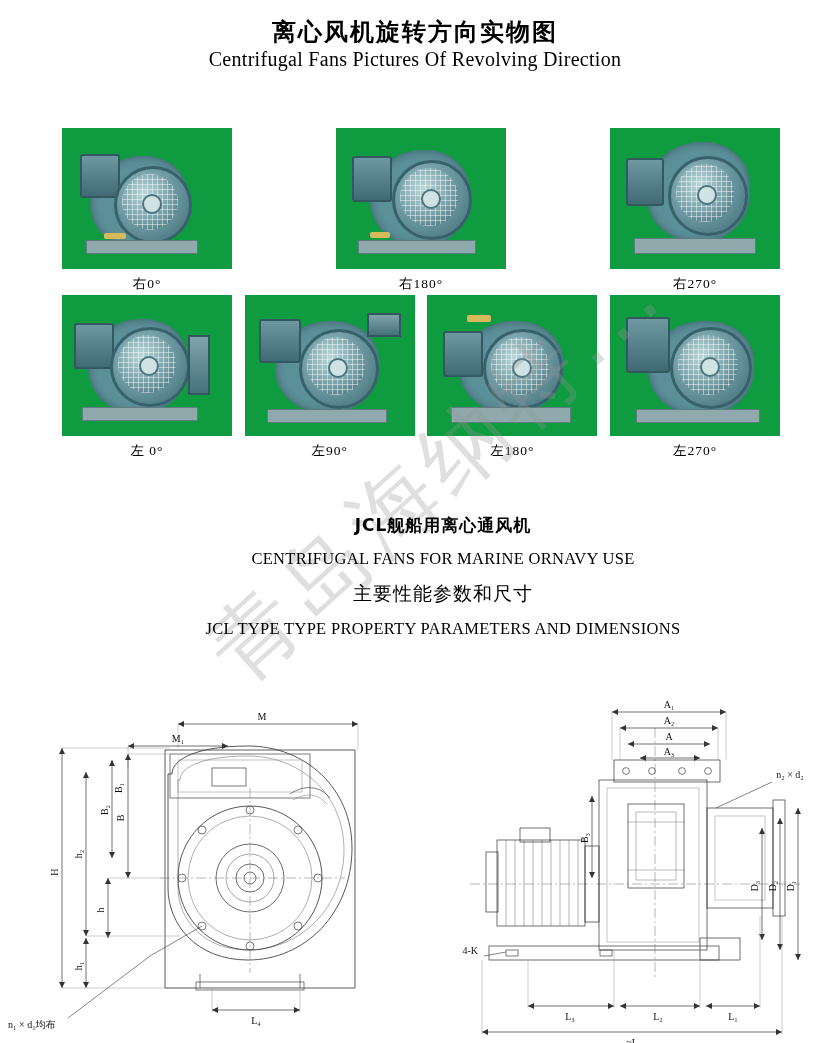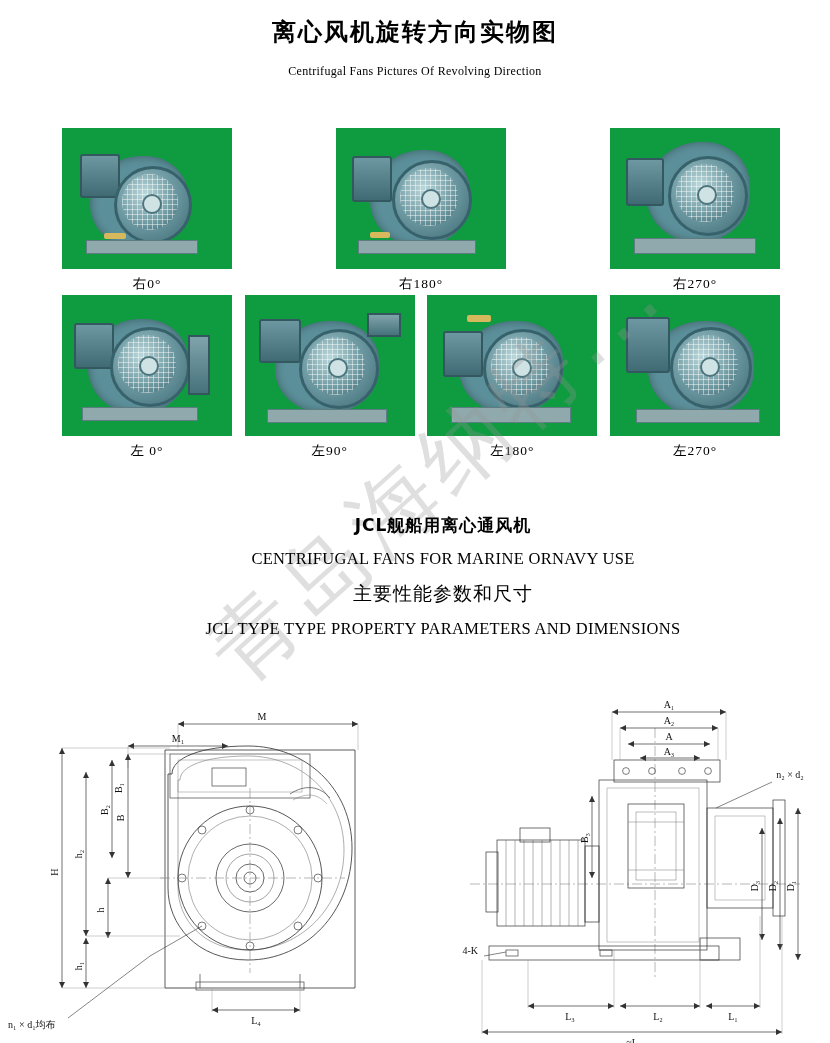"Centrifugal Fans Pictures Of Revolving" .title-en { font-size: 12px -> 20px; margin-top: 16px -> 0 }
